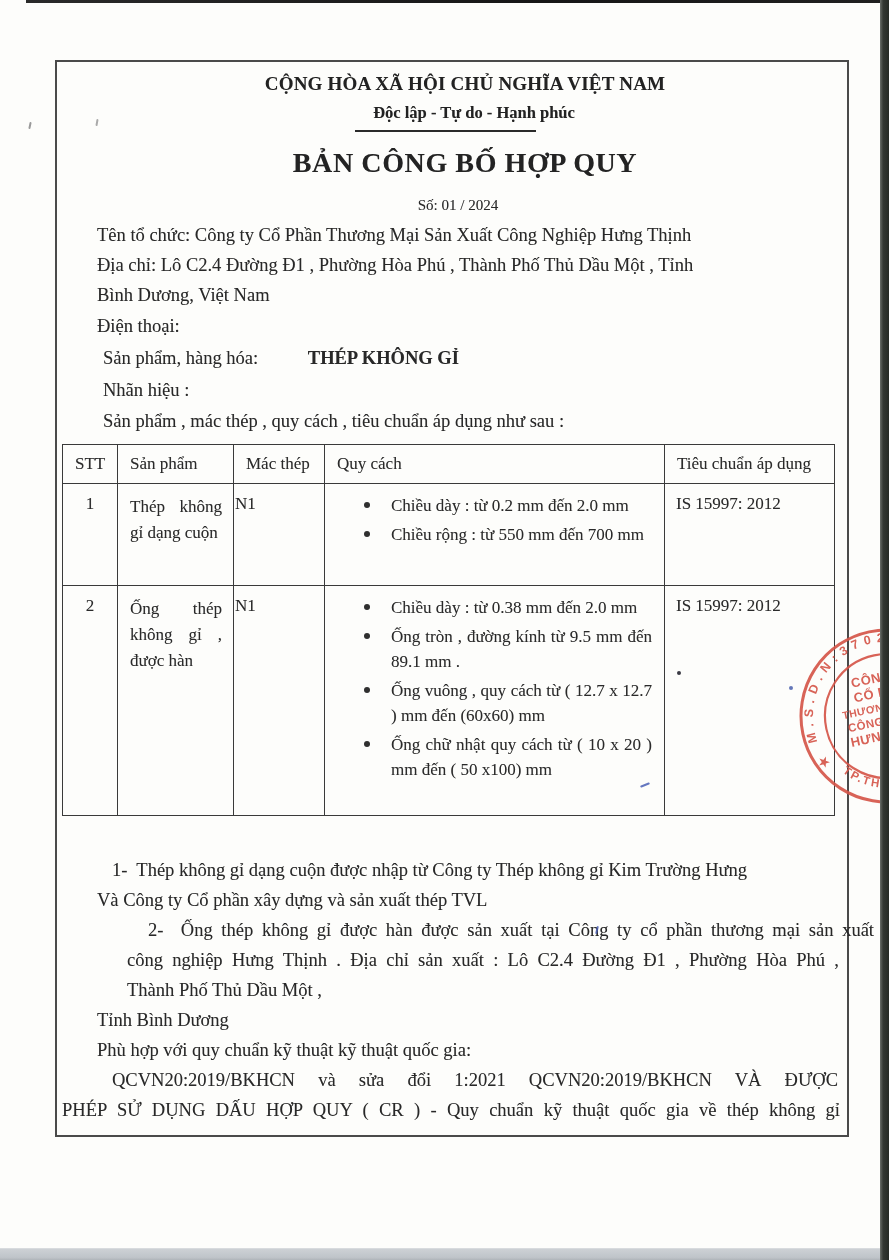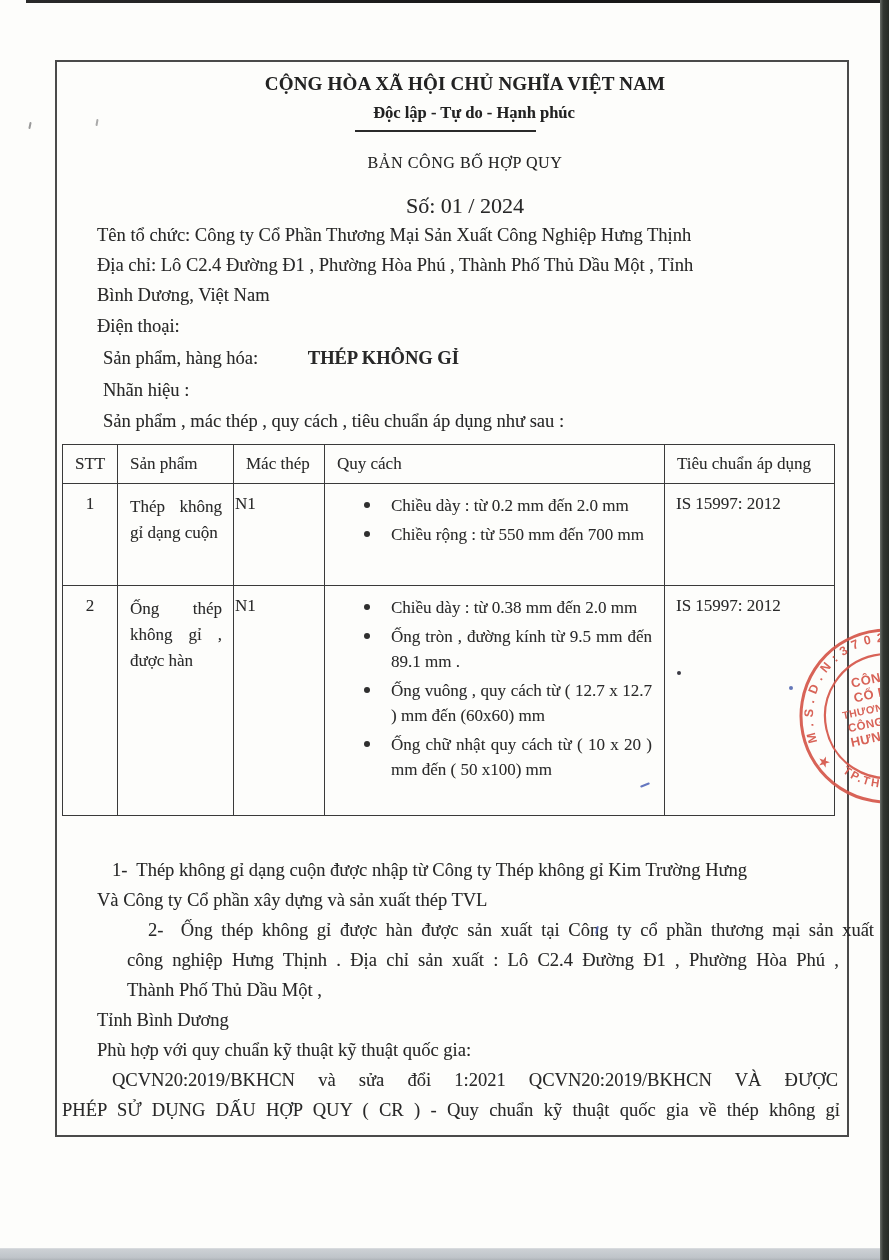"BẢN CÔNG BỐ HỢP QUY" .doc-title { font-size: 16px -> 28px; font-weight: normal -> bold }
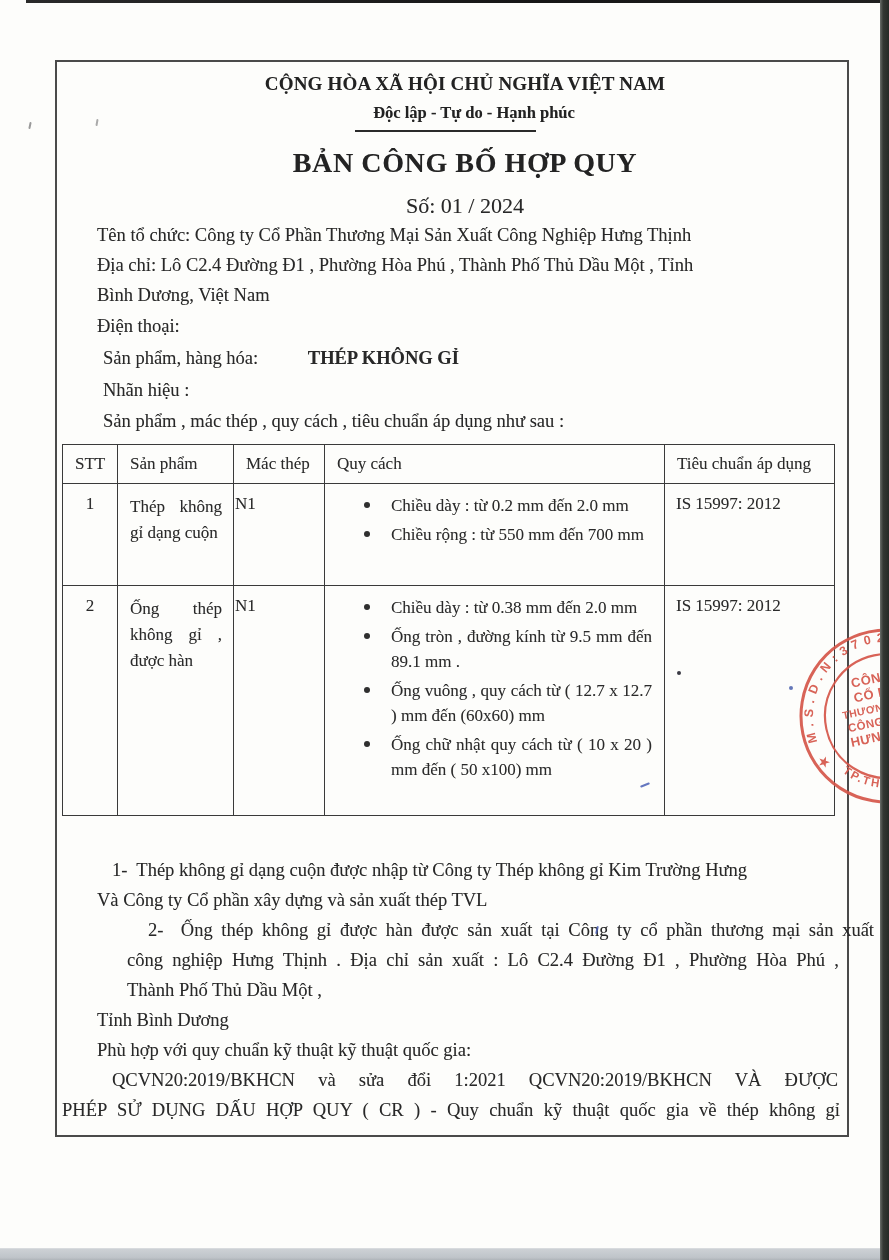"Số: 01 / 2024" .doc-number { font-size: 22px -> 15px; padding-left: none -> 7px }
